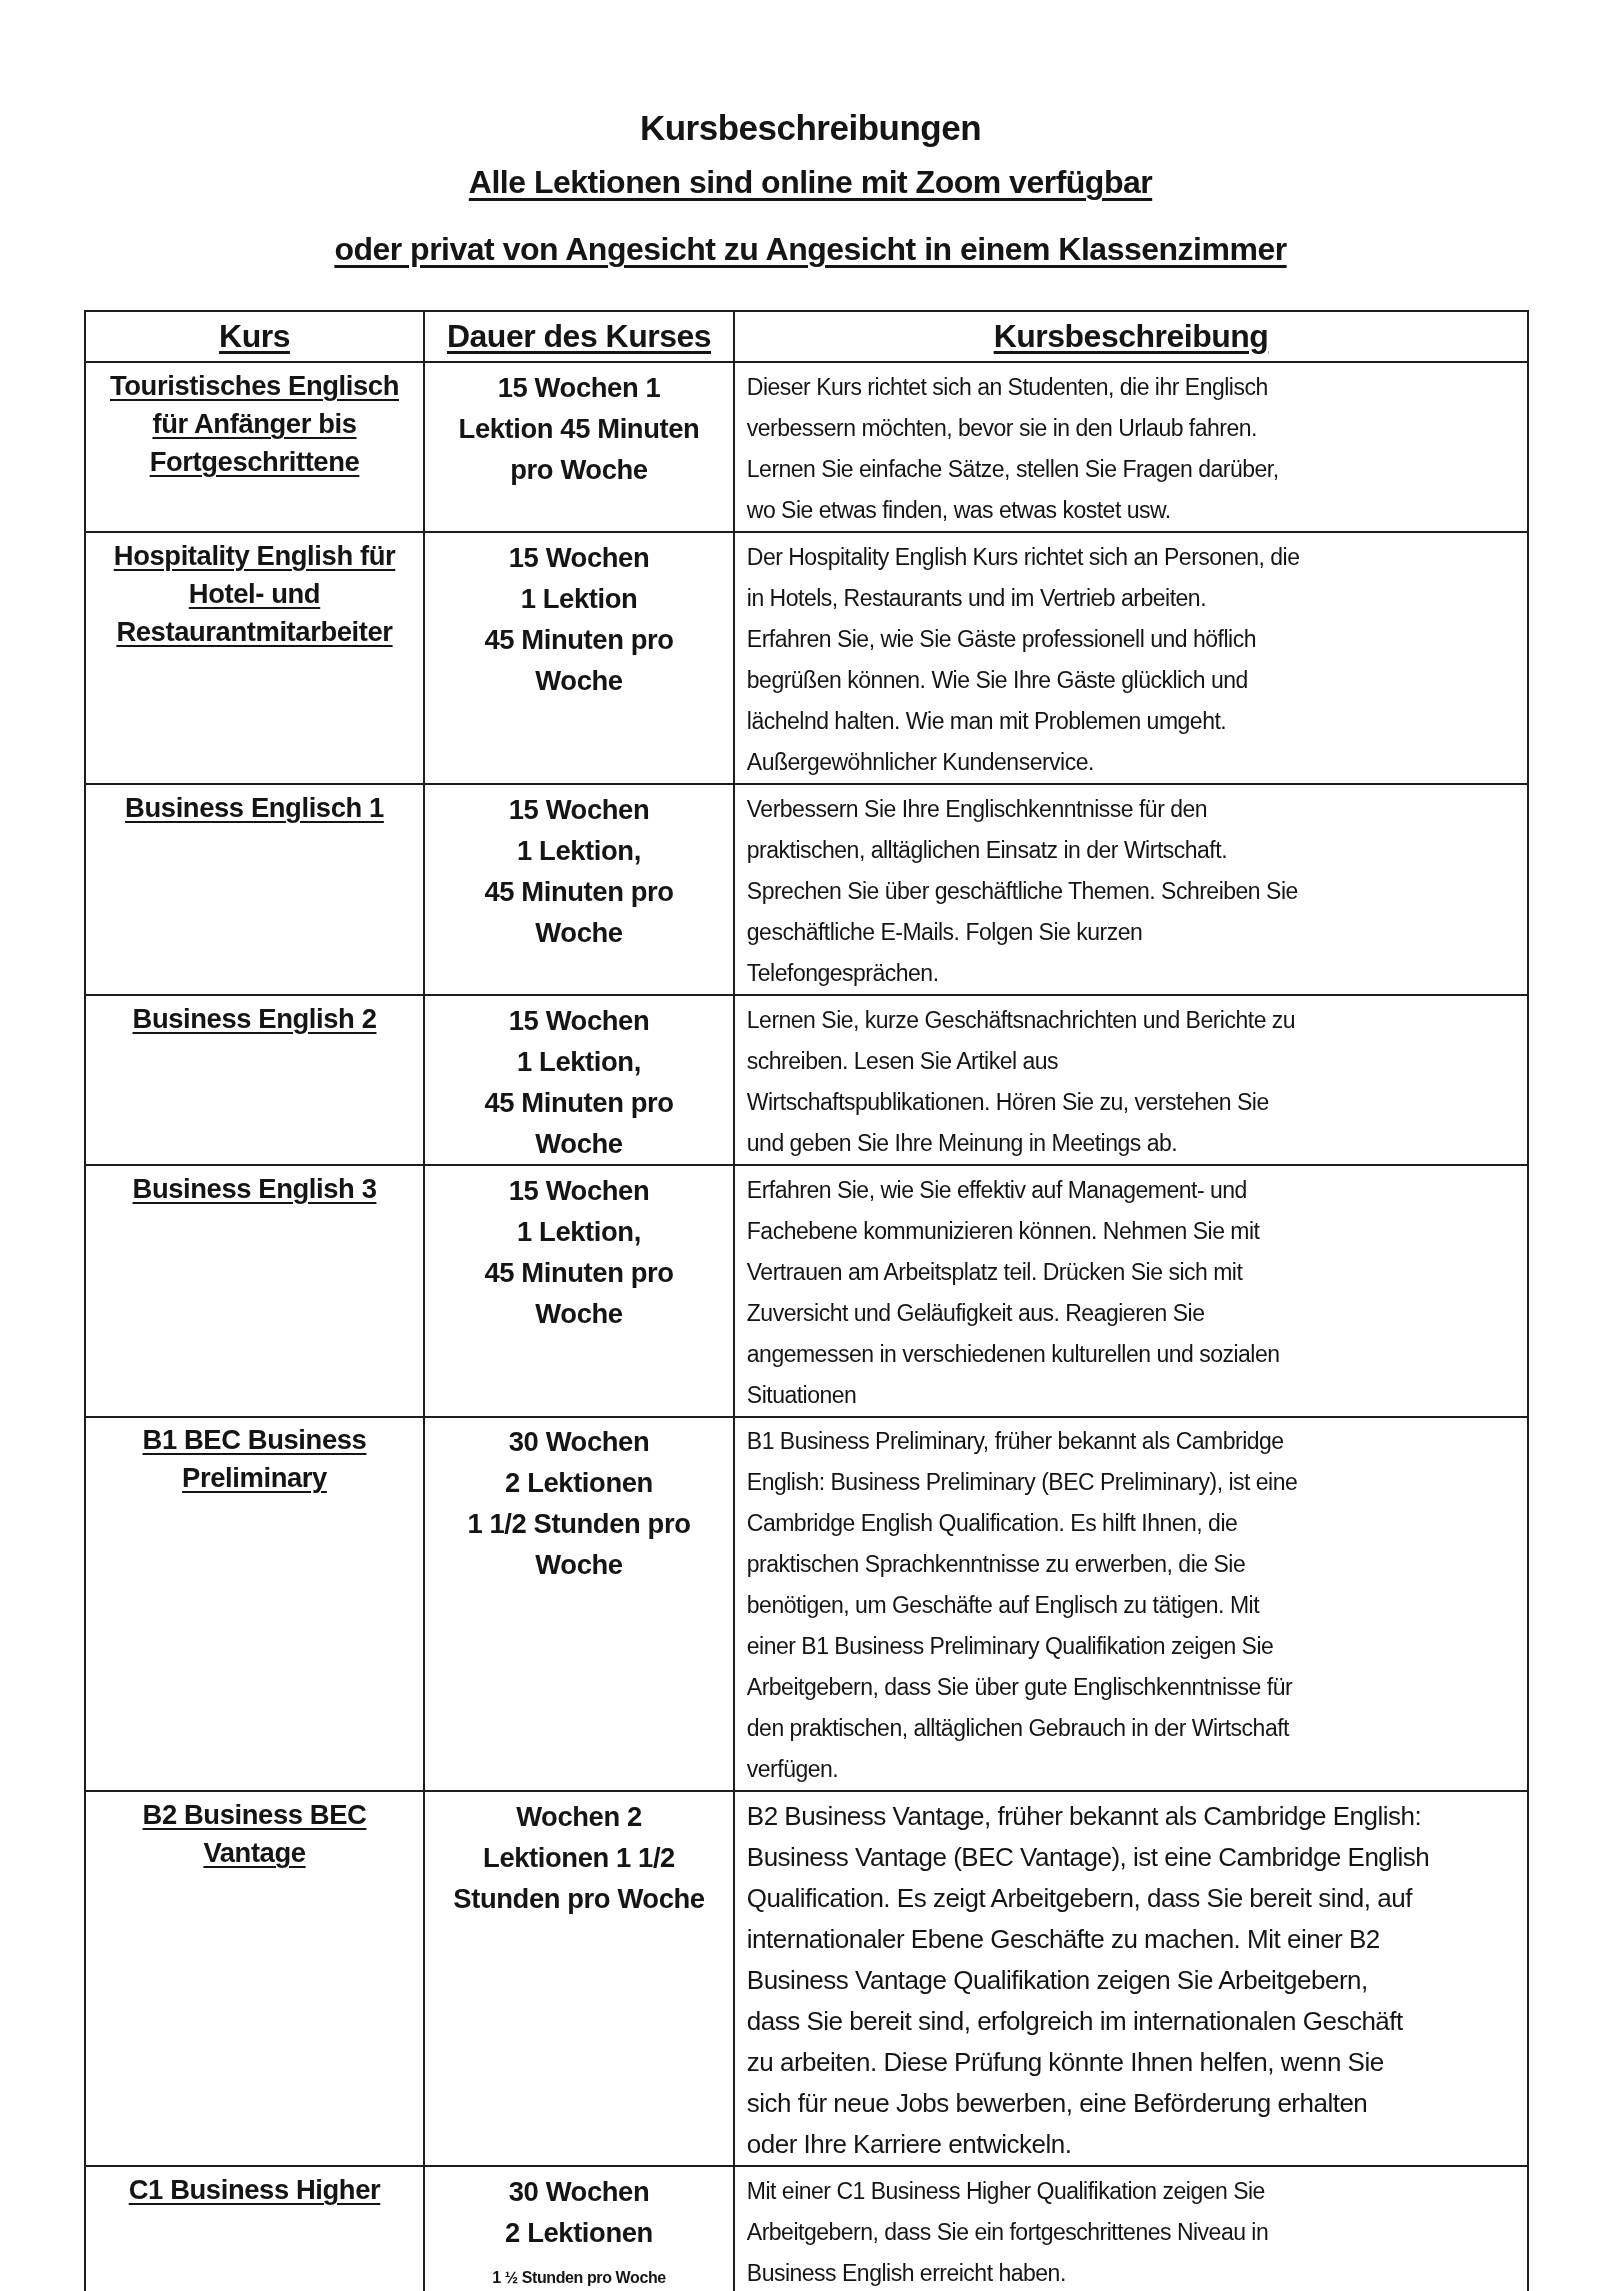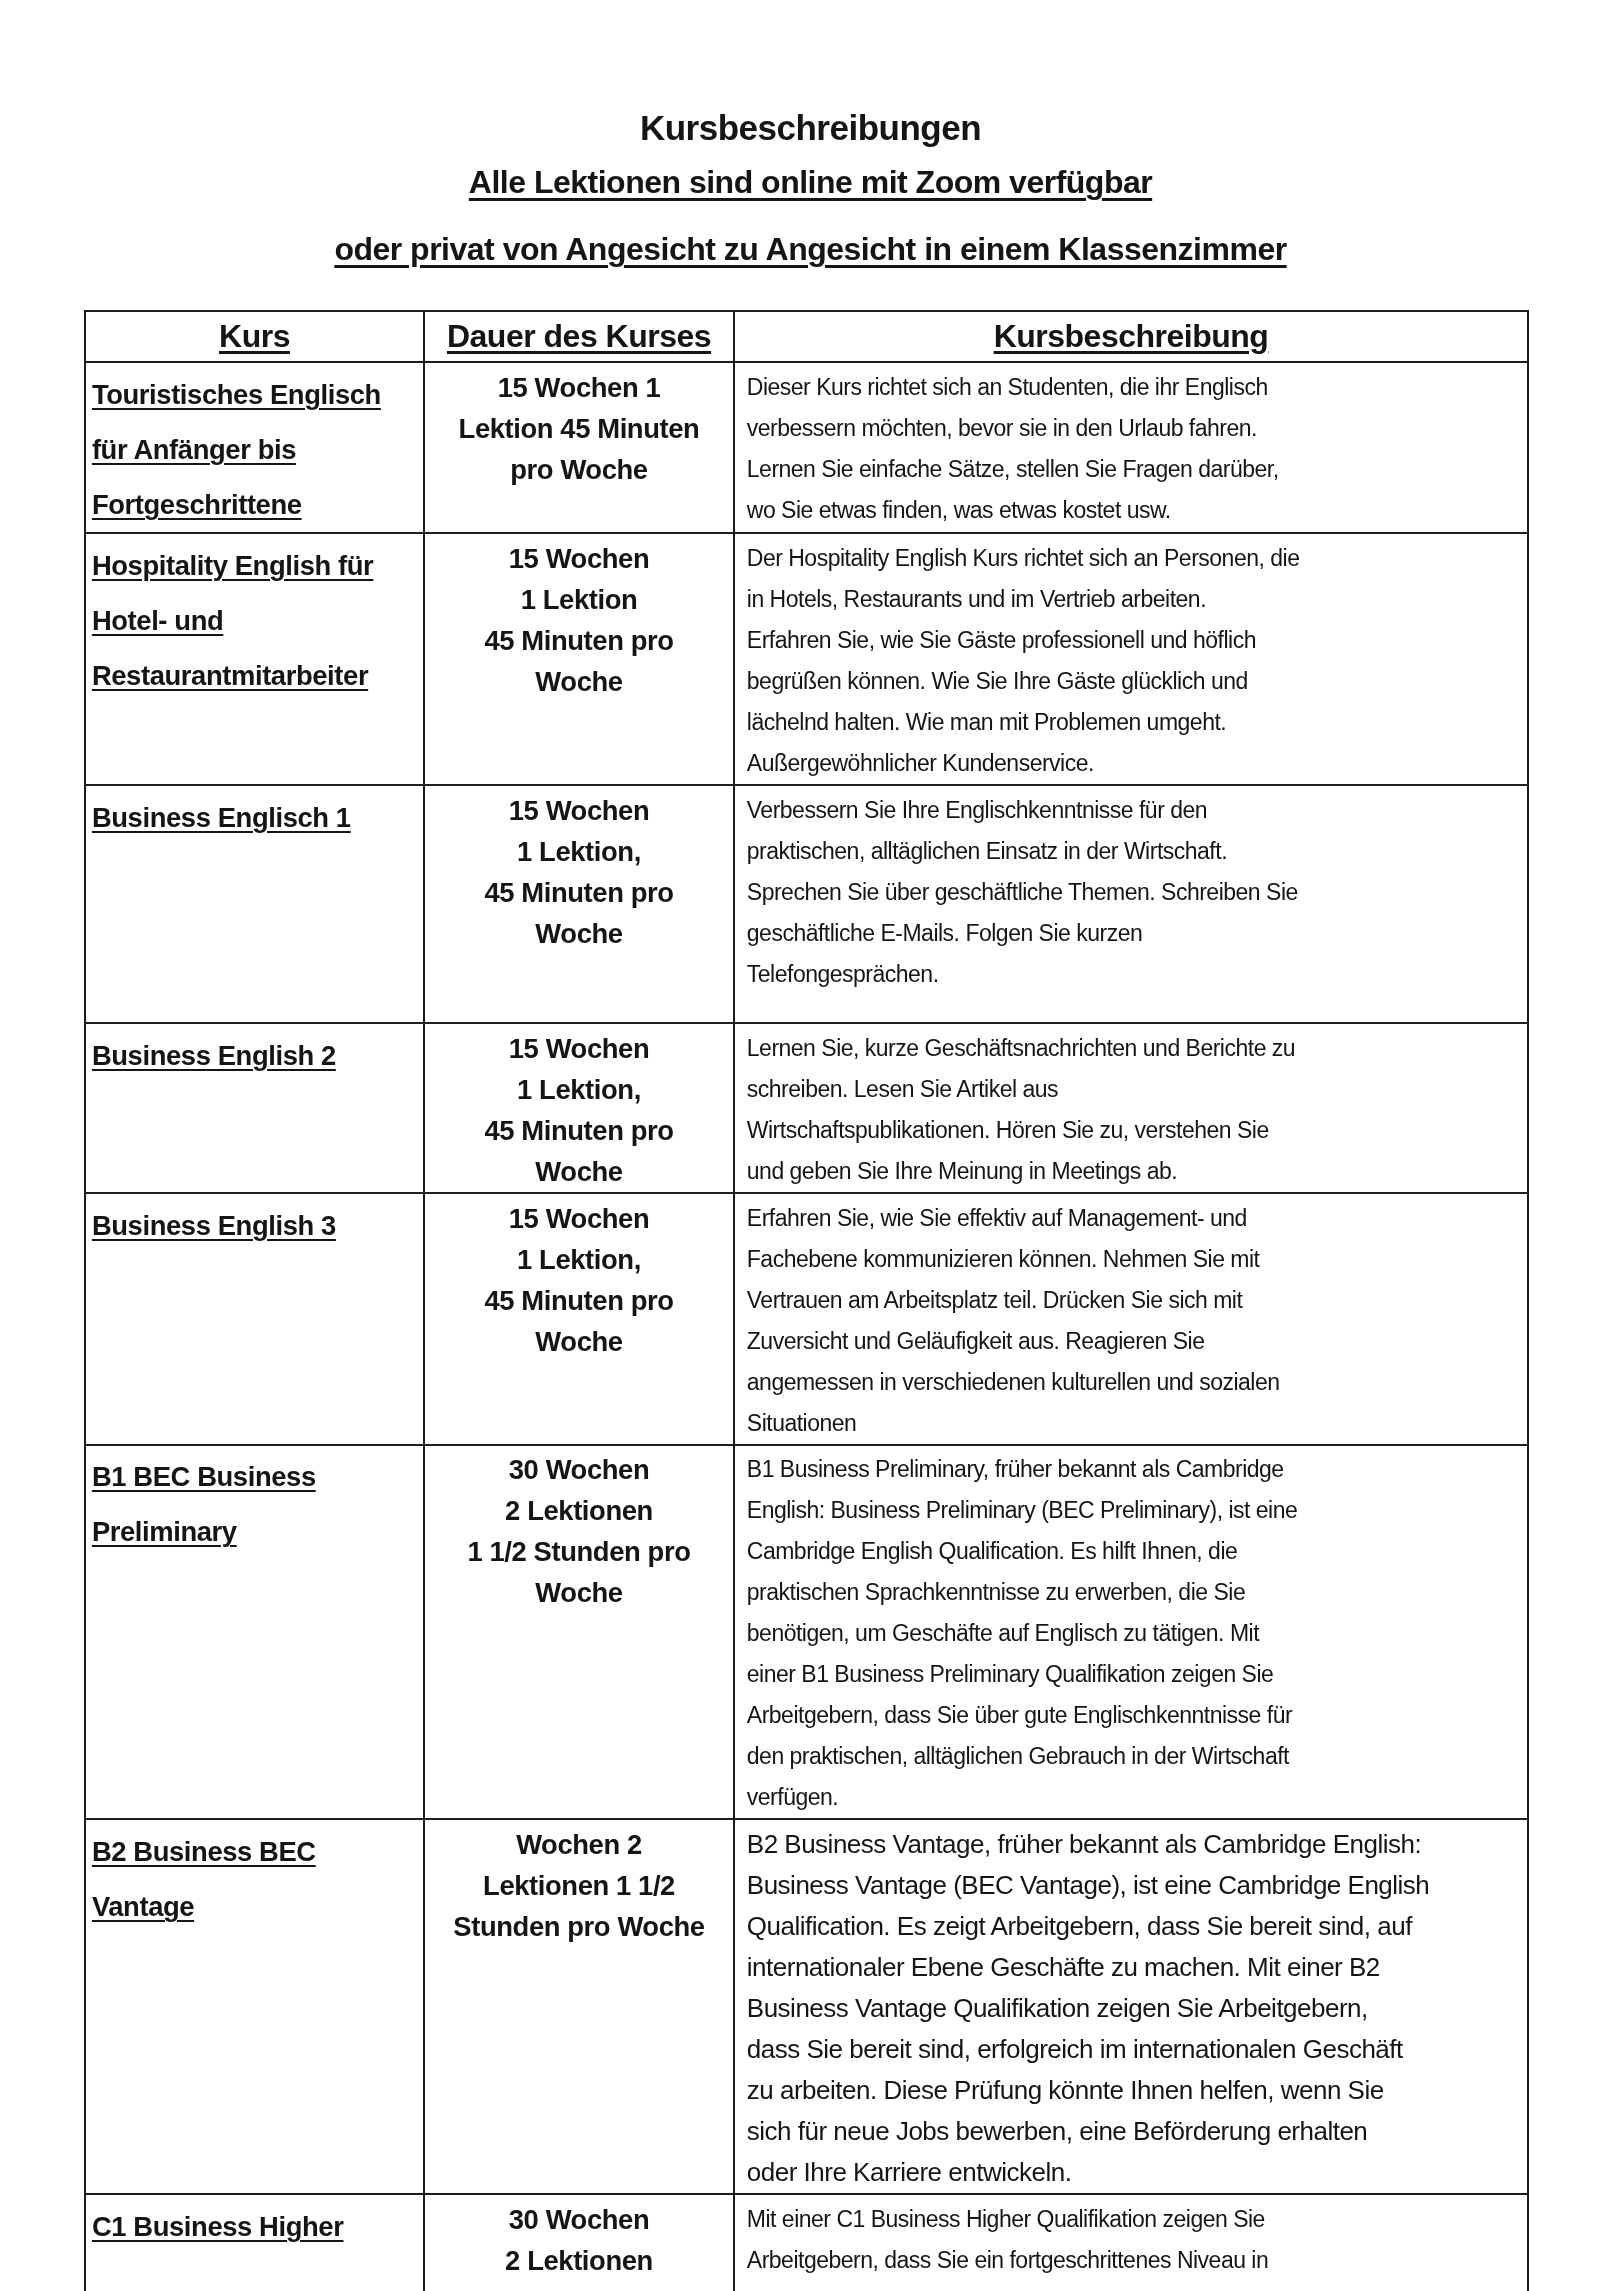"Touristisches Englisch für Anfänger bis" td.name { line-height: 55px -> 38px; text-align: left -> center }
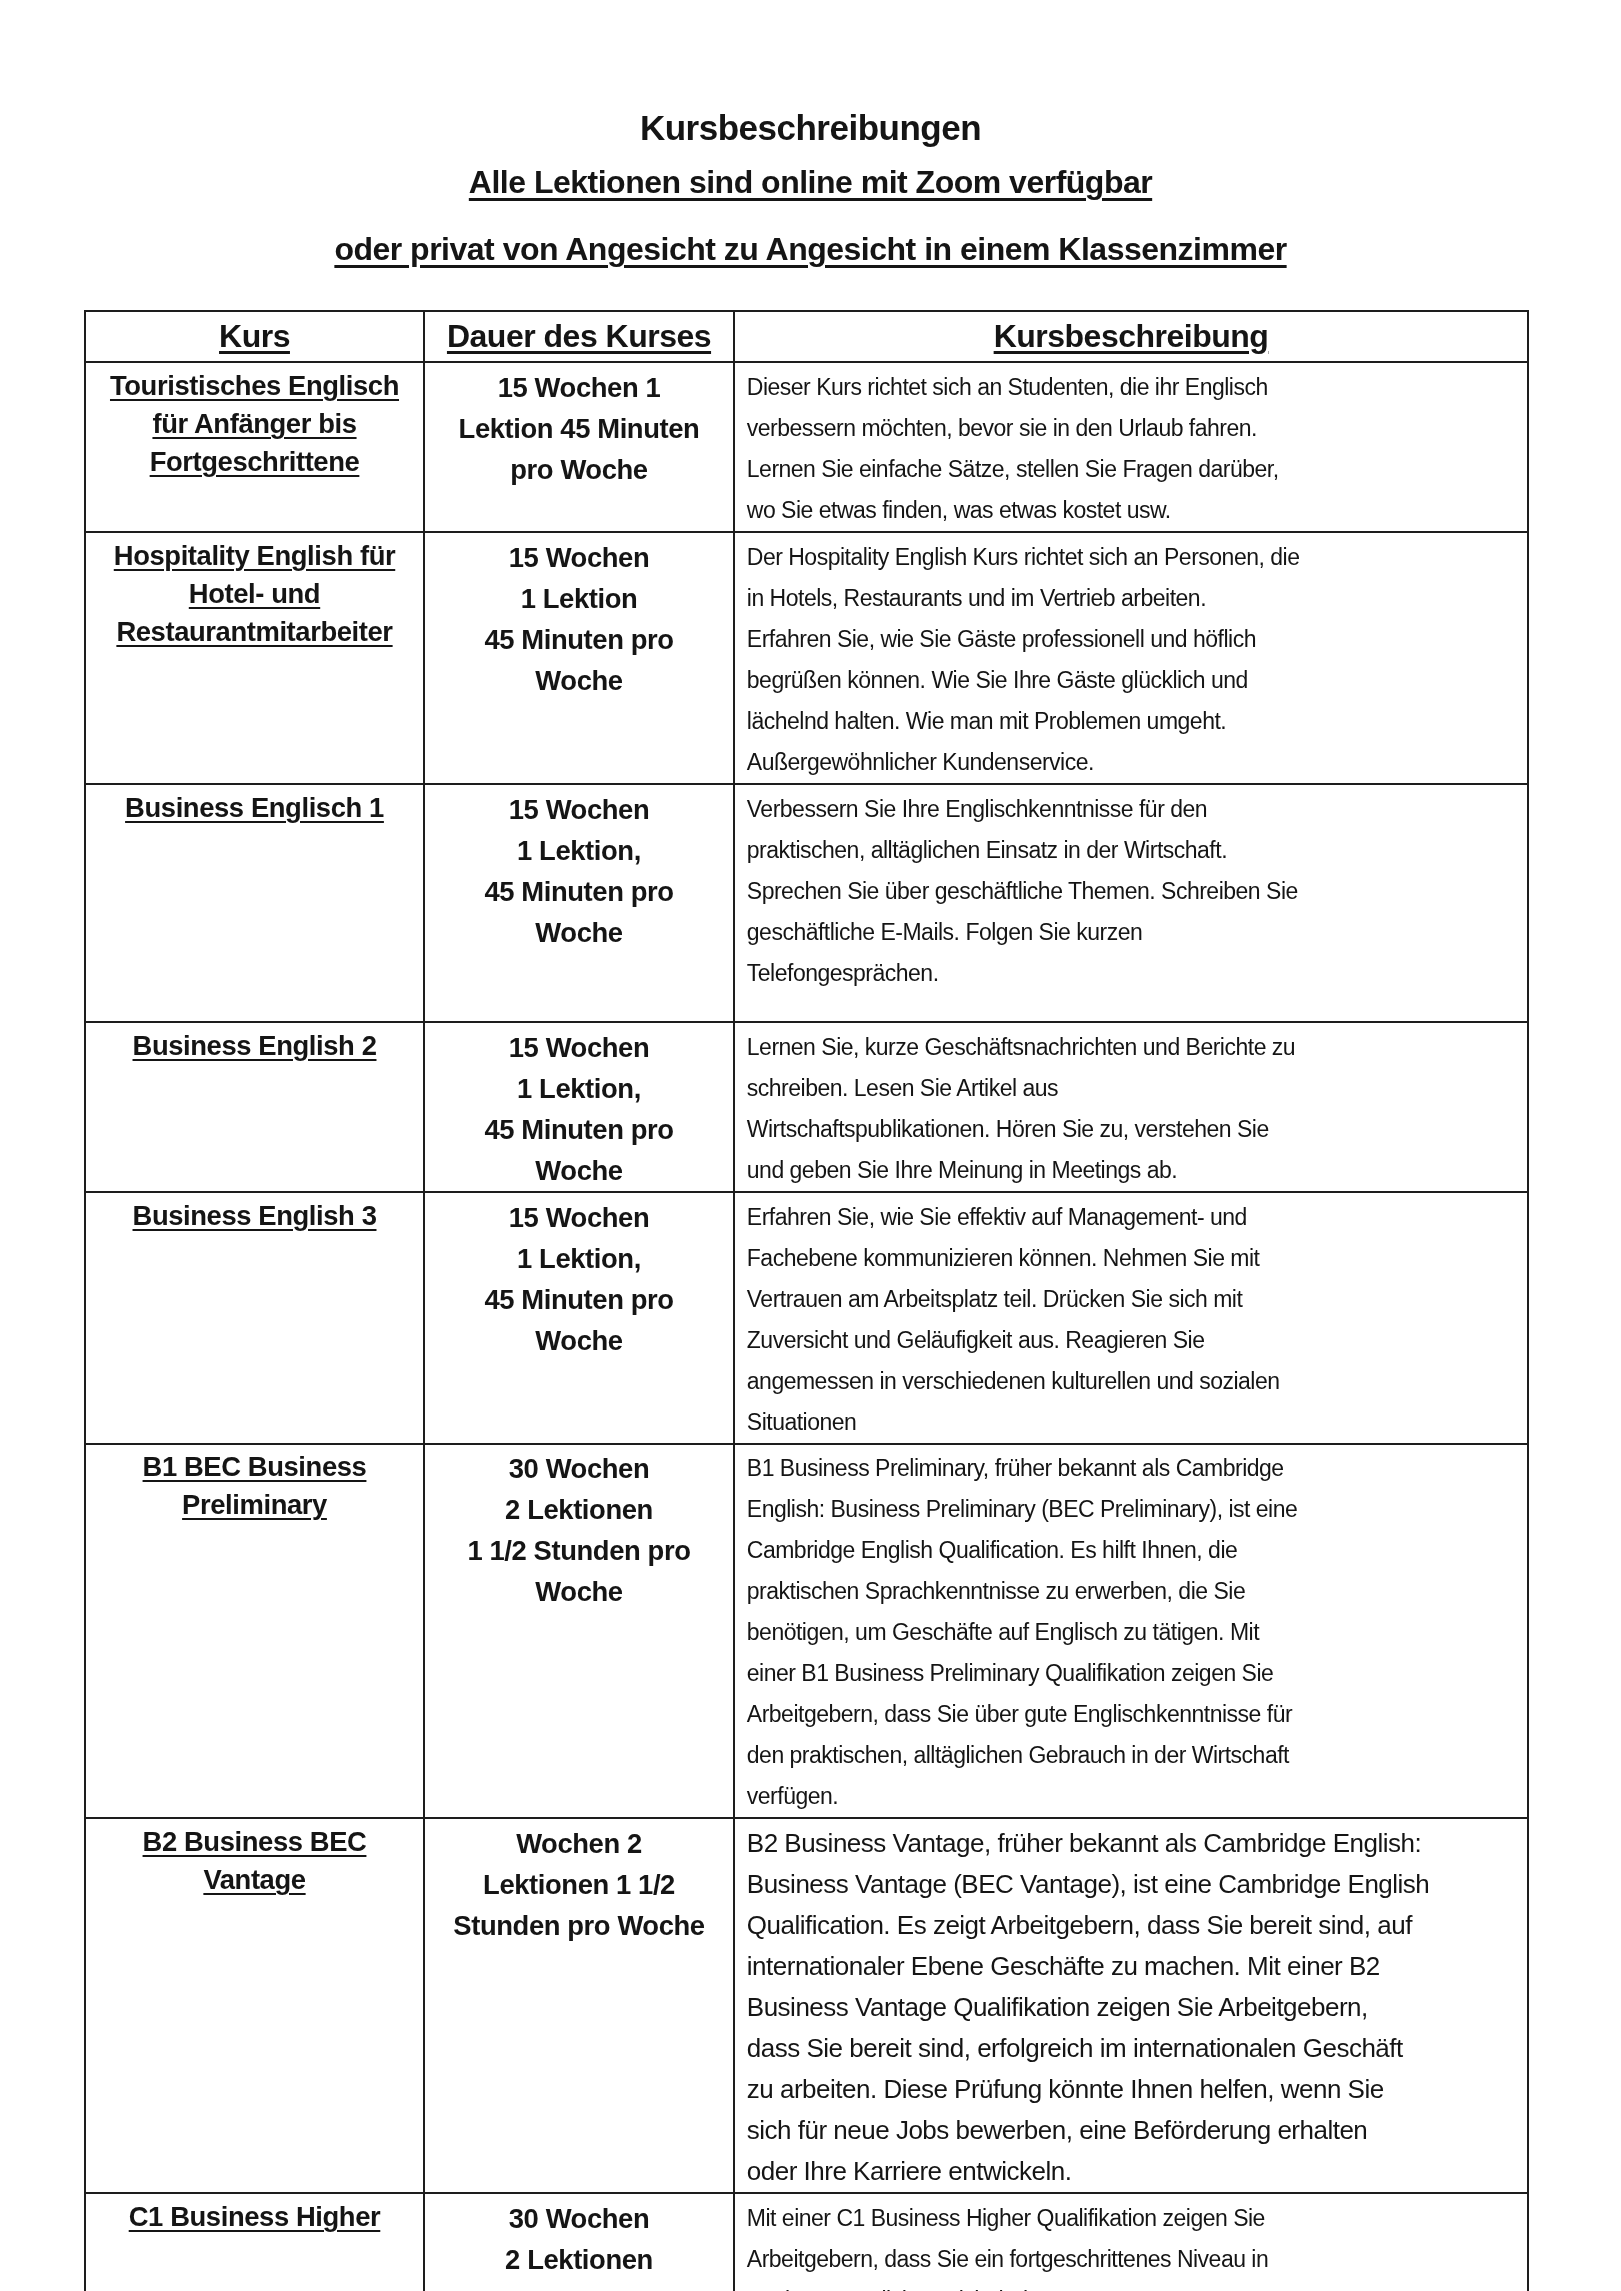"Business Englisch 1" tr { height: 238px -> 211px }
